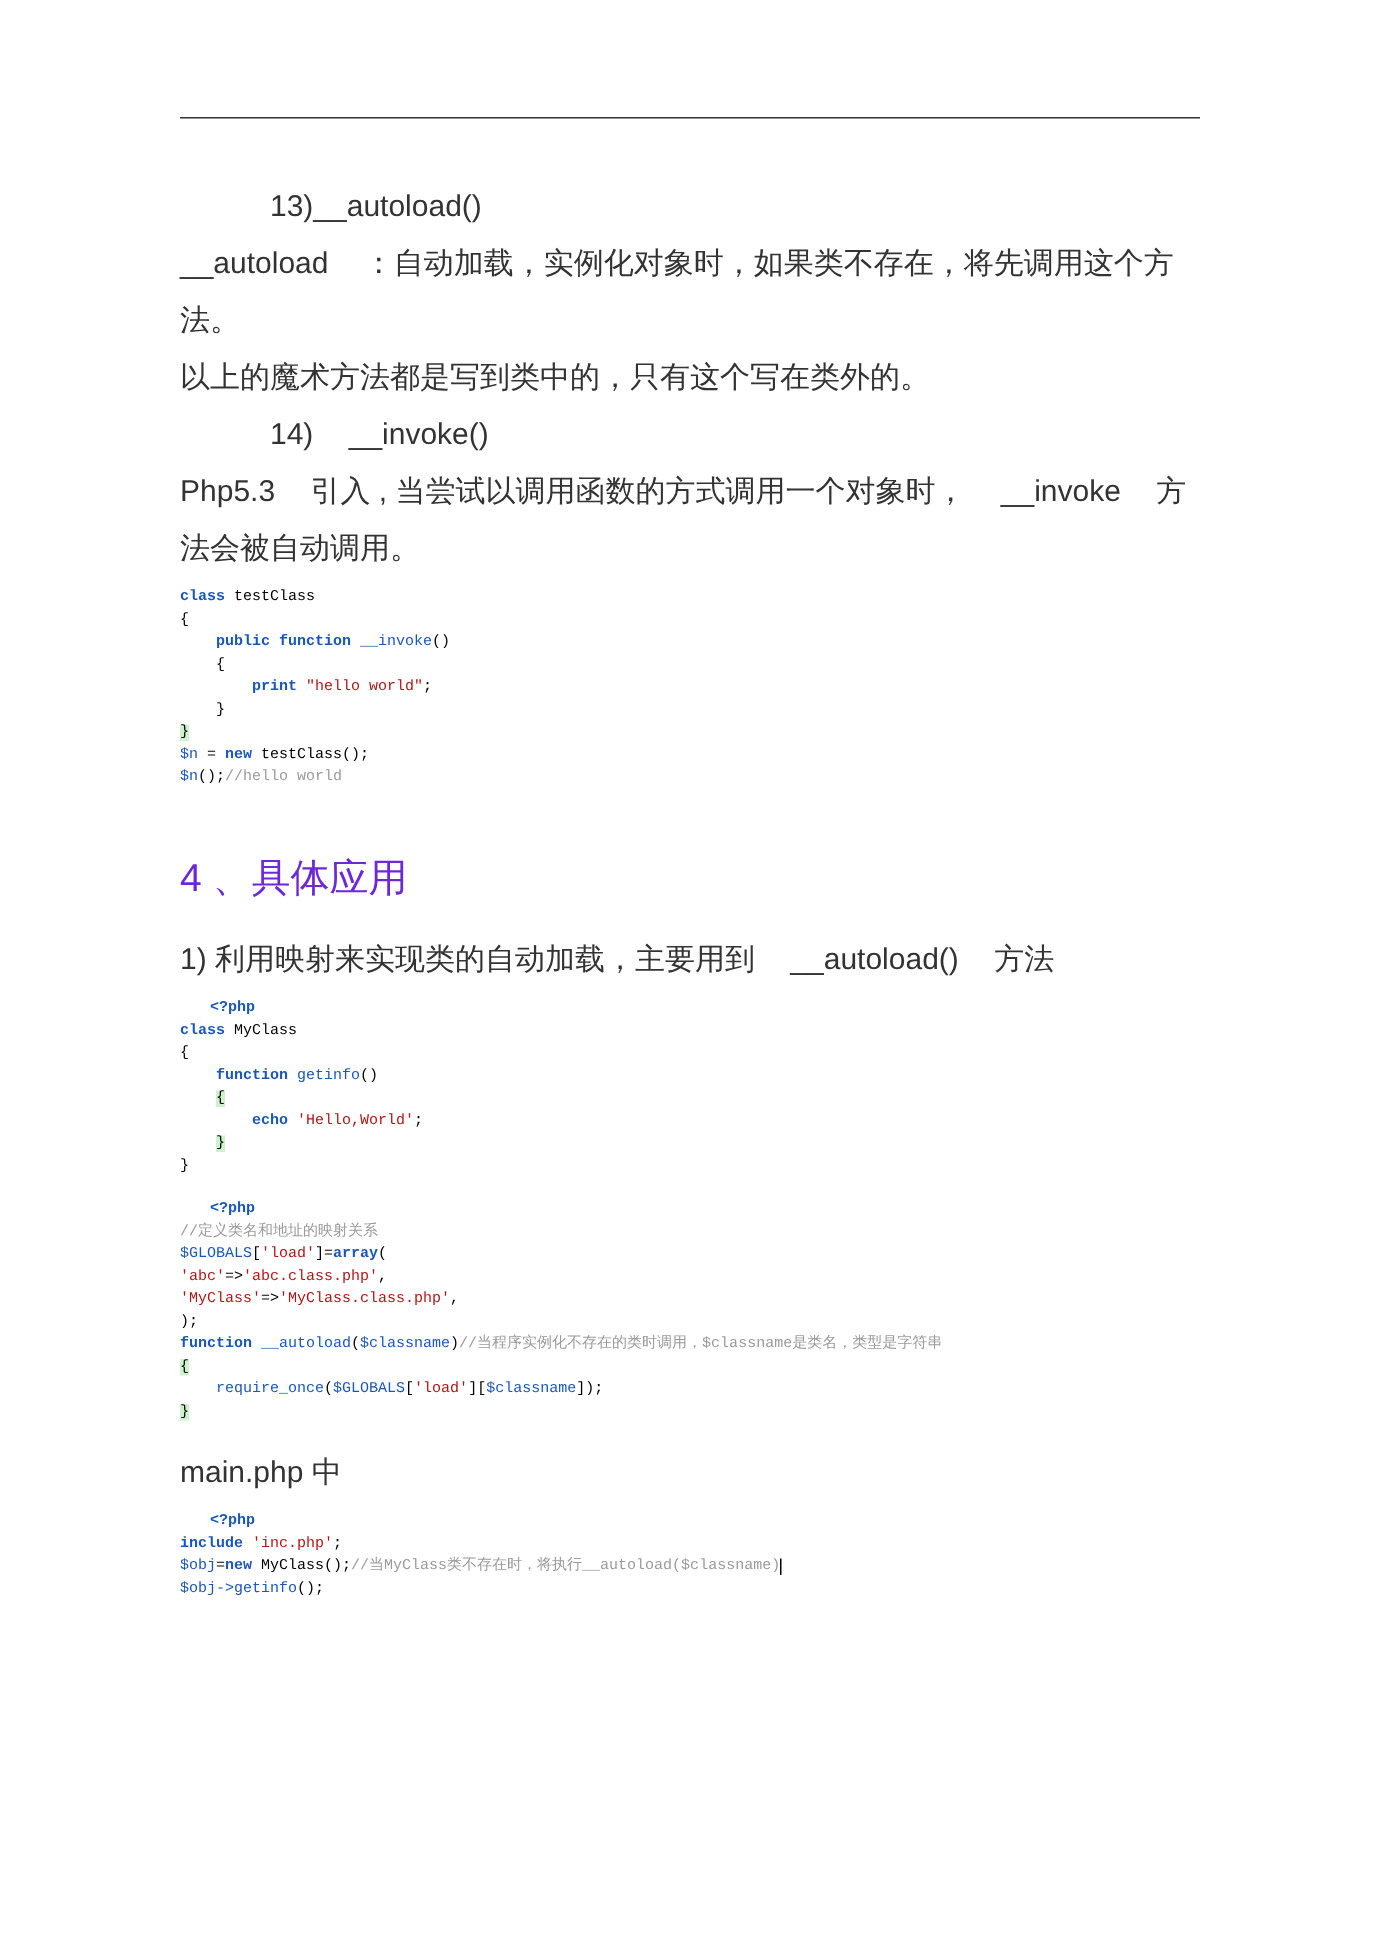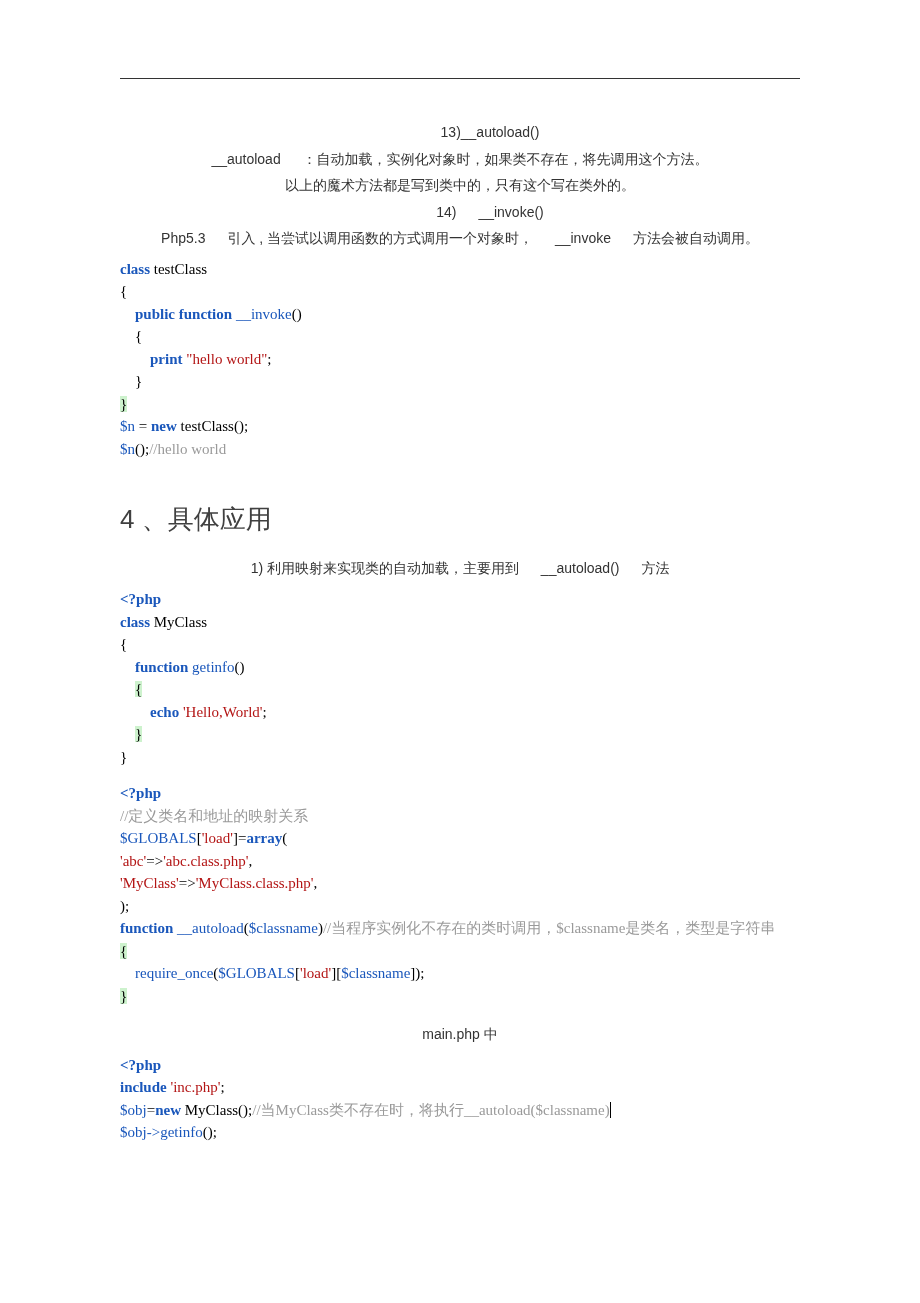"13)__autoload()" .para { font-size: 14px -> 20px; text-align: center -> none }
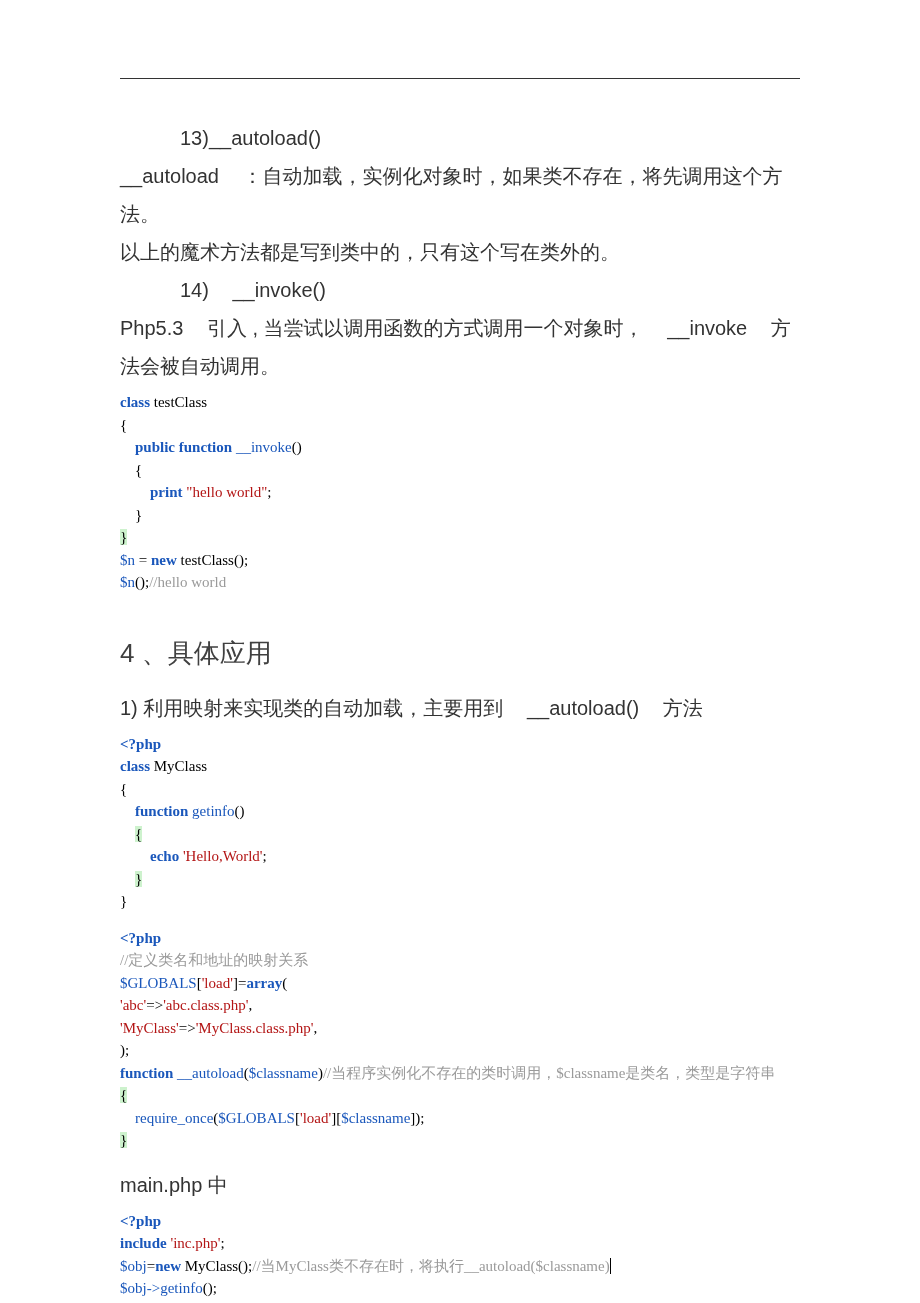"class testClass { public function" .code-block { font-family: Liberation Serif, serif -> Liberation Mono, monospace; font-size: 15px -> 10px }
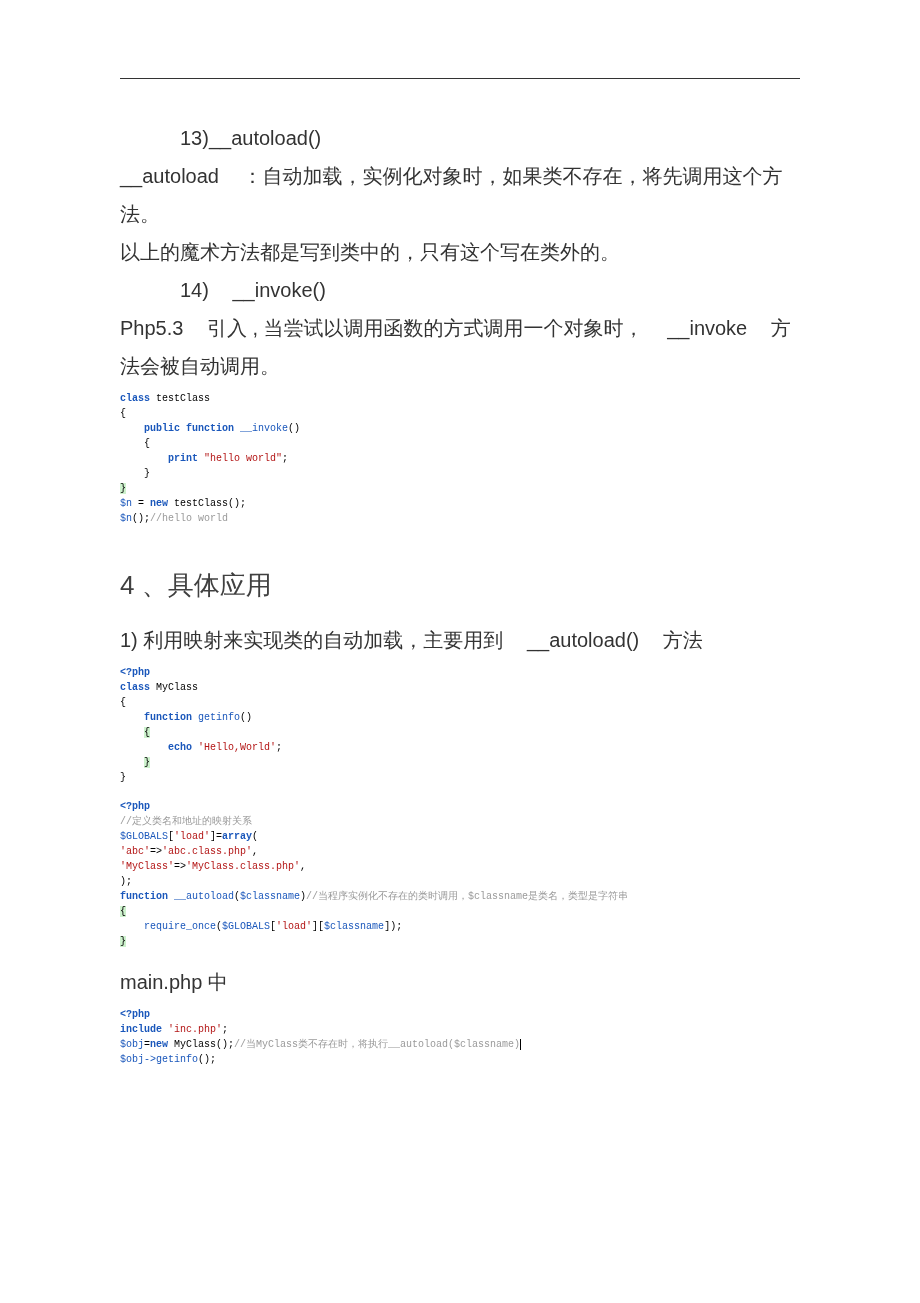"4 、具体应用" .h2 { color: #404040 -> #6d28d9 }
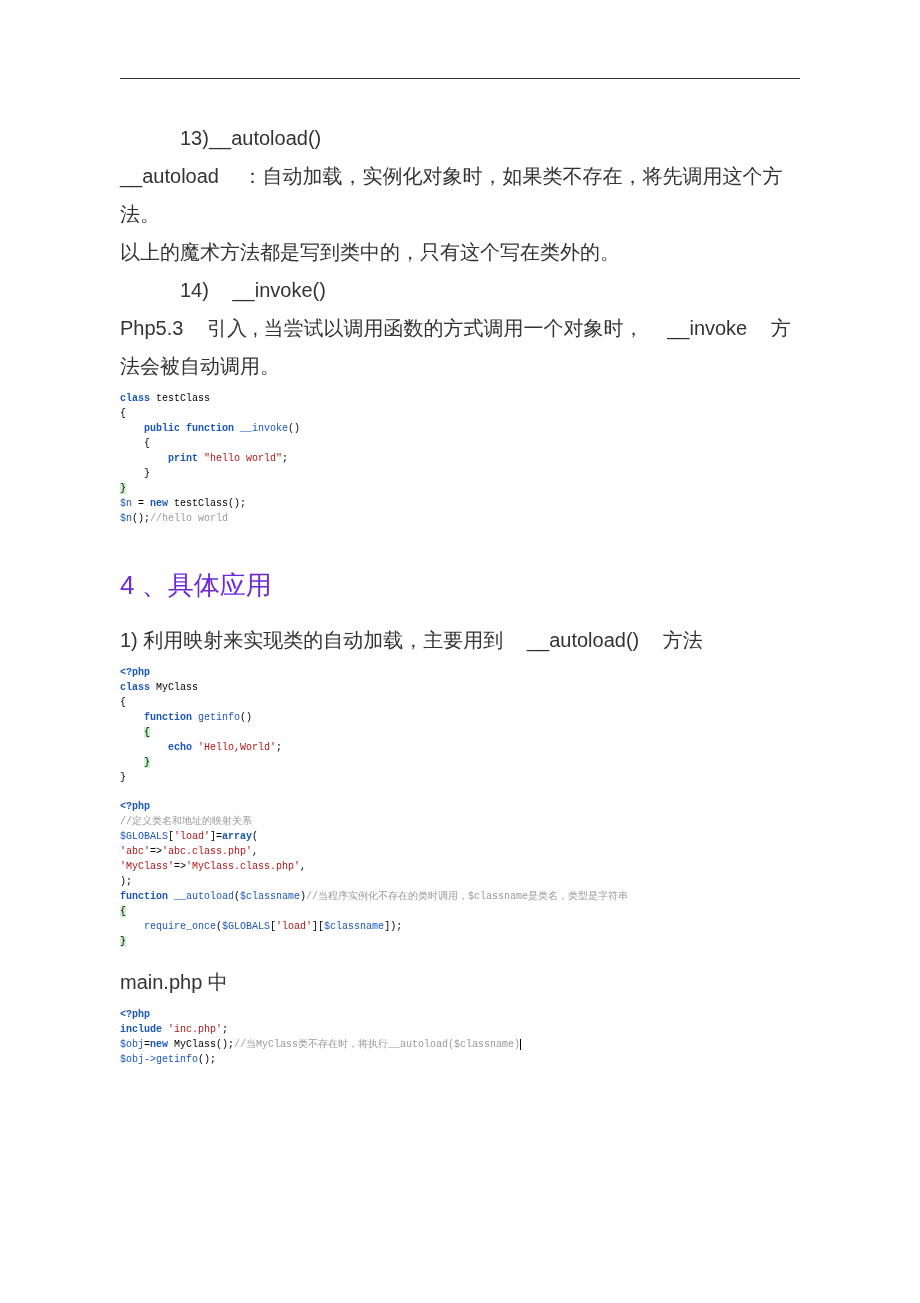"<?php" .delim { margin-left: none -> 20px }
